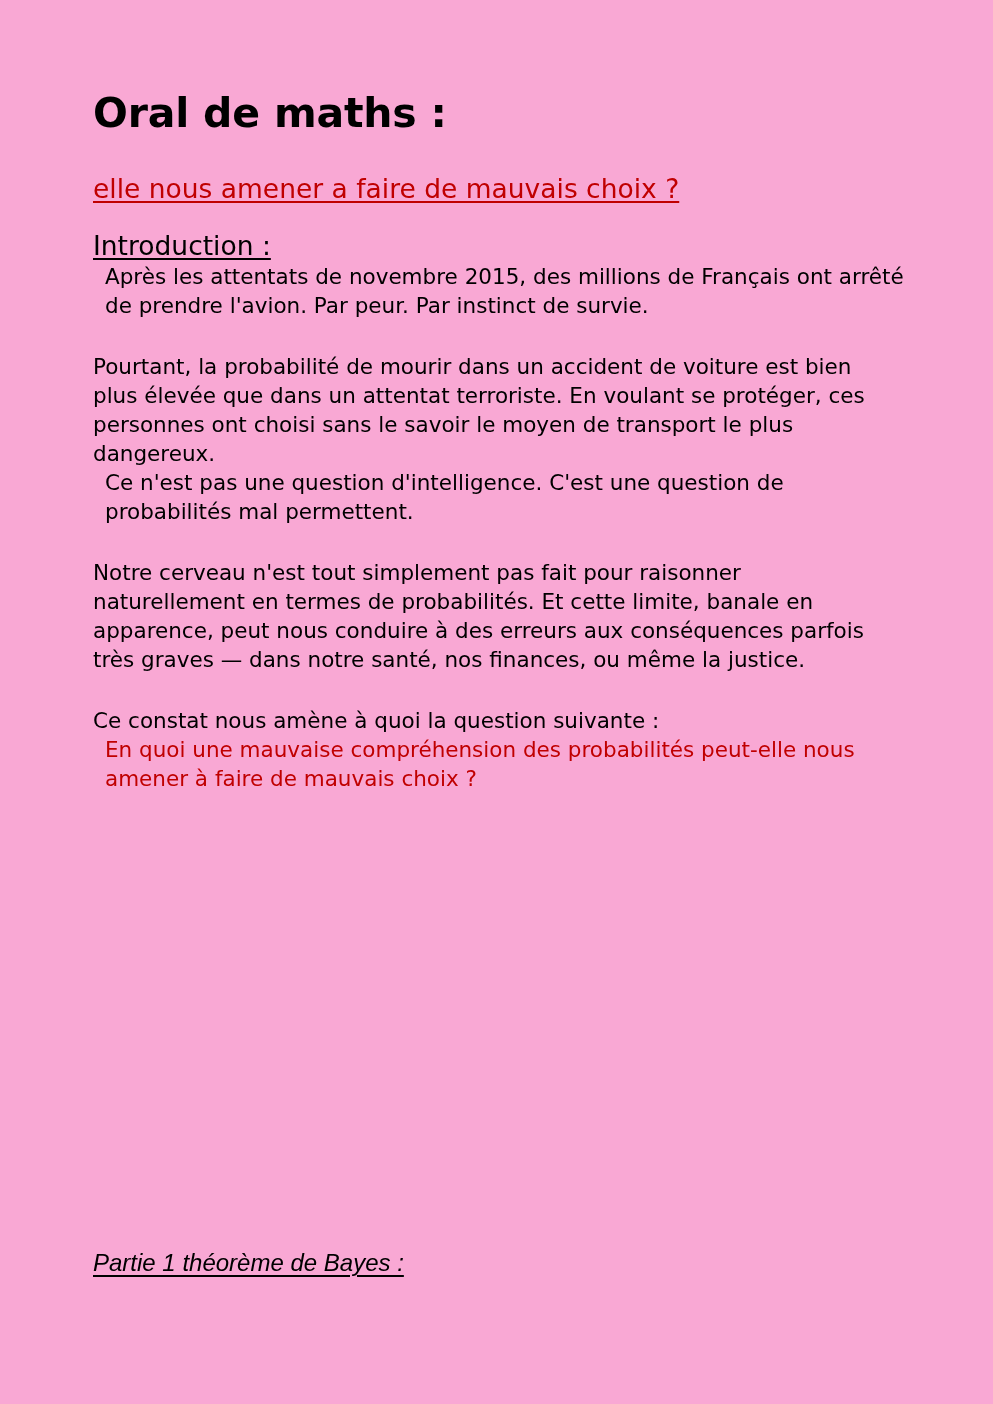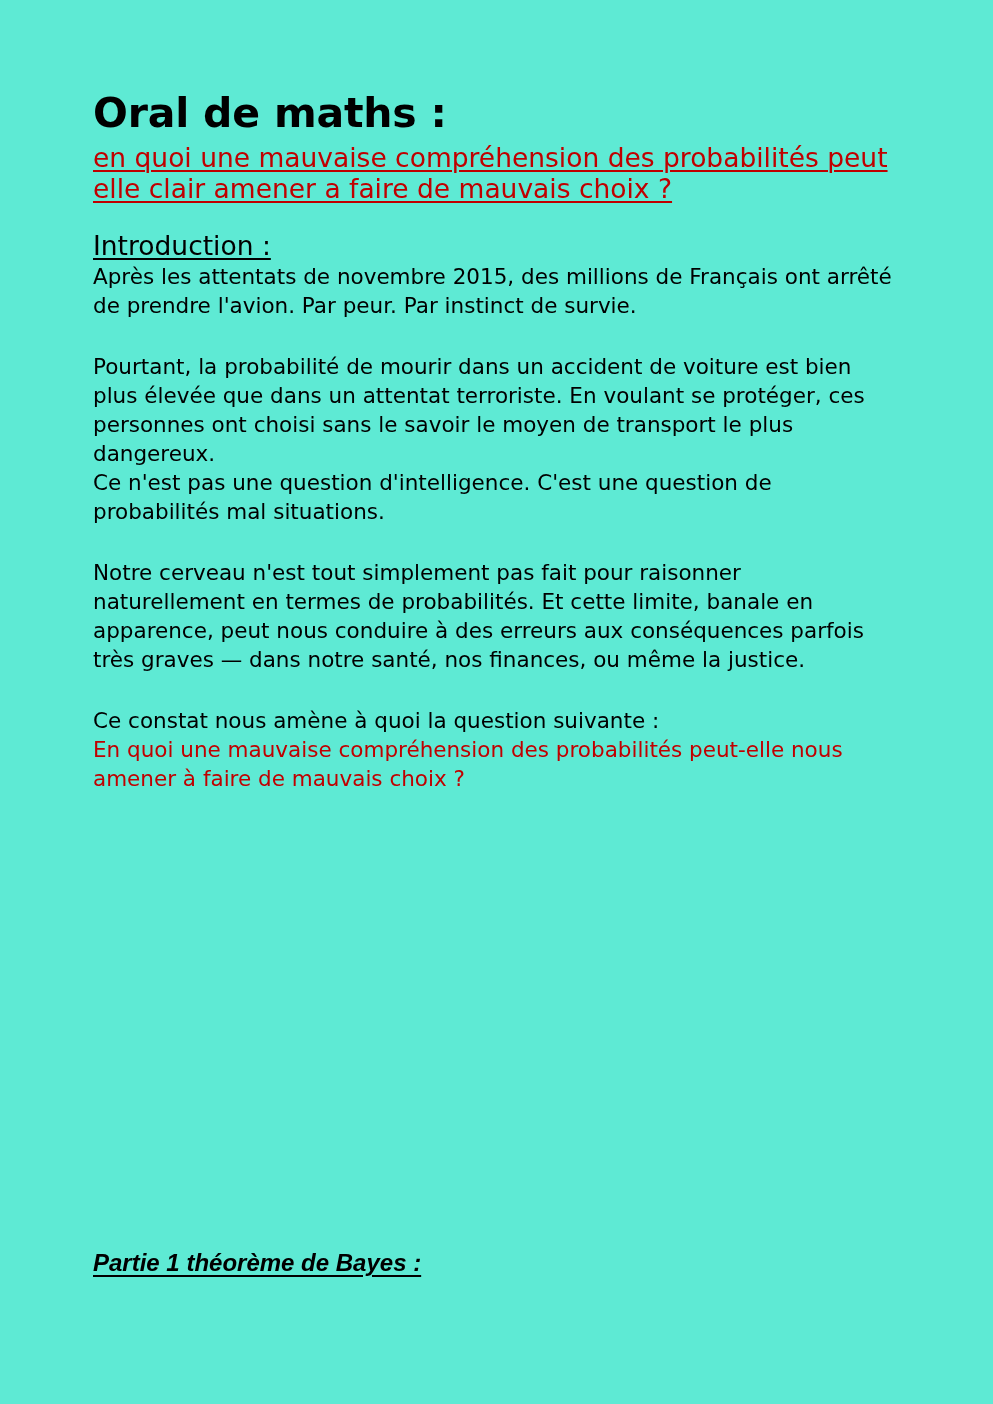"Oral de maths :" .page { background: #5eead4 -> #f9a8d4 }
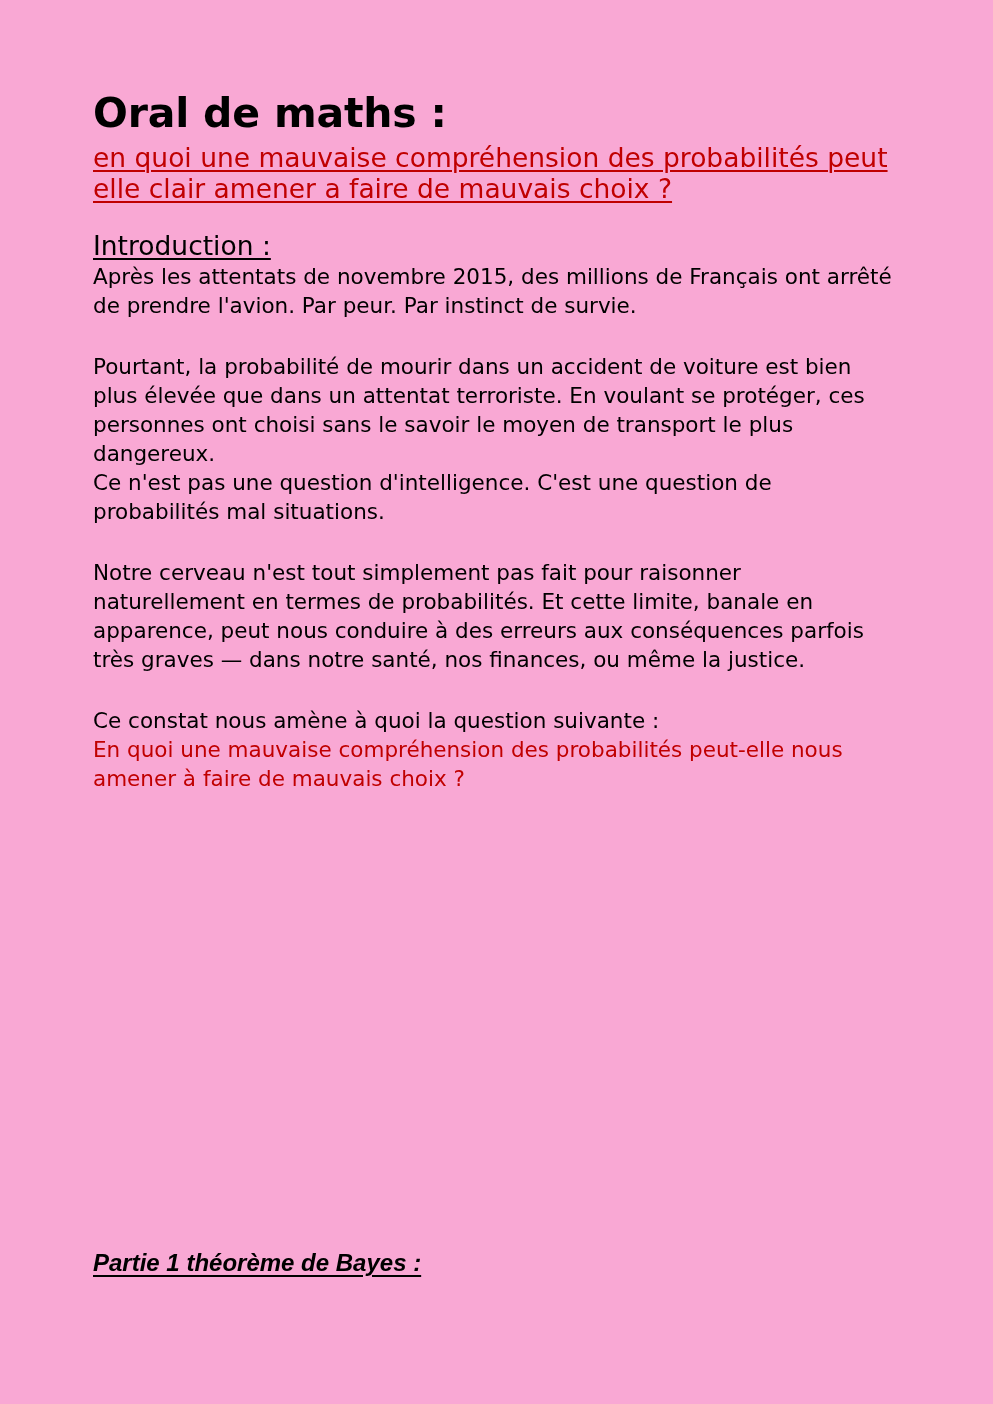"en quoi une mauvaise compréhension des probabilités peut" span { html: <span>en quoi une mauvaise compréhension des probabilités peut</span> -> none }
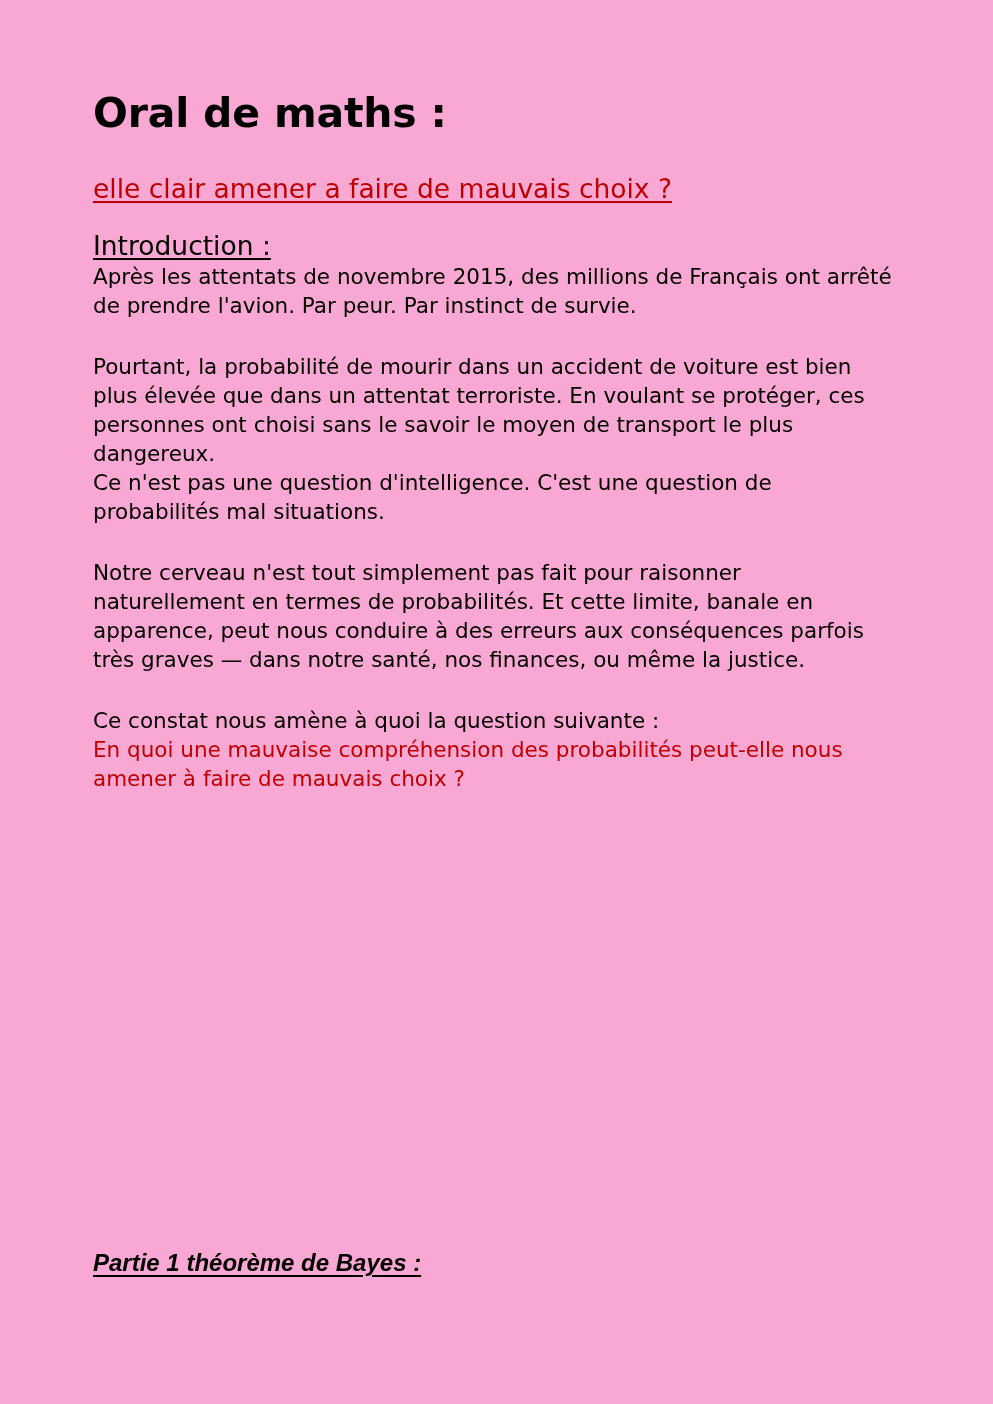"elle clair amener a faire" span { text: clair -> nous }
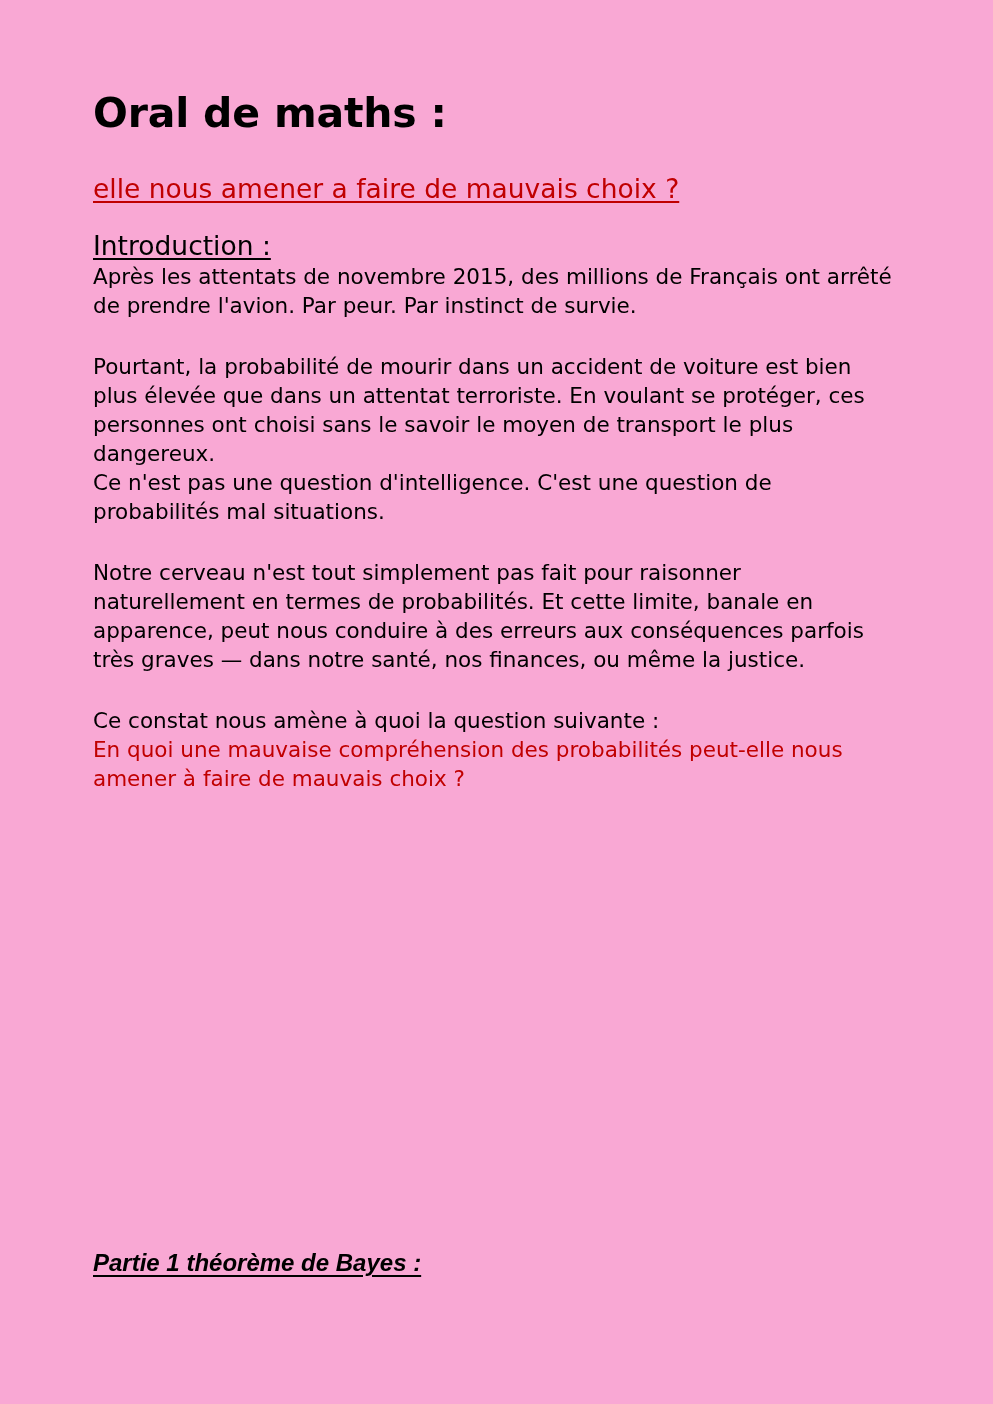"Après les attentats de novembre" .para-tight { margin-left: none -> 12px }
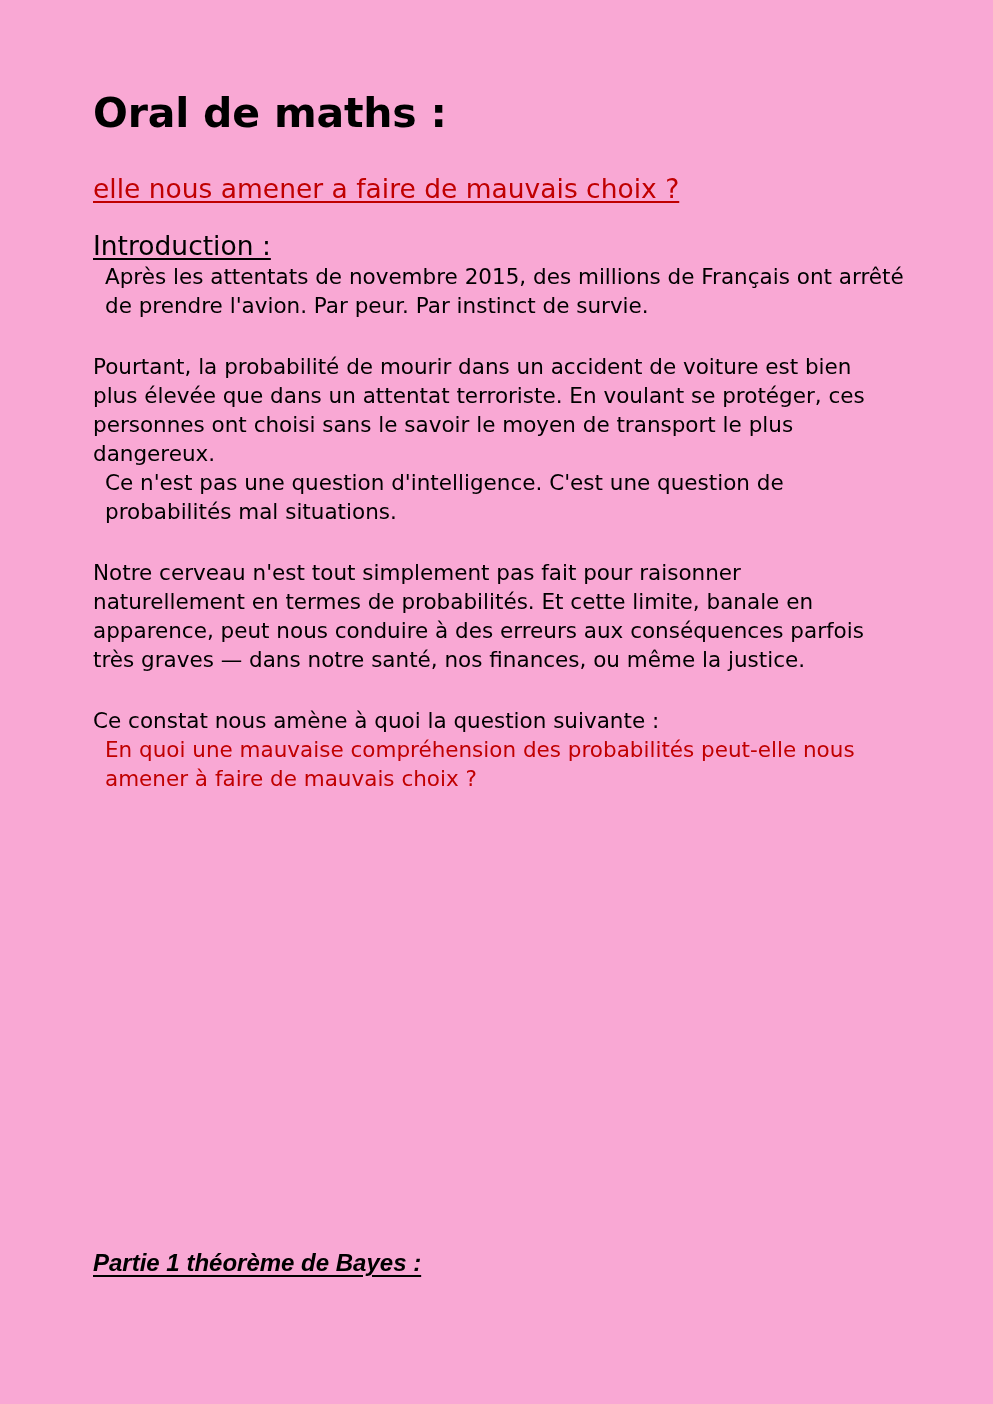"Ce n'est pas une question" p.para { text: situations -> permettent }
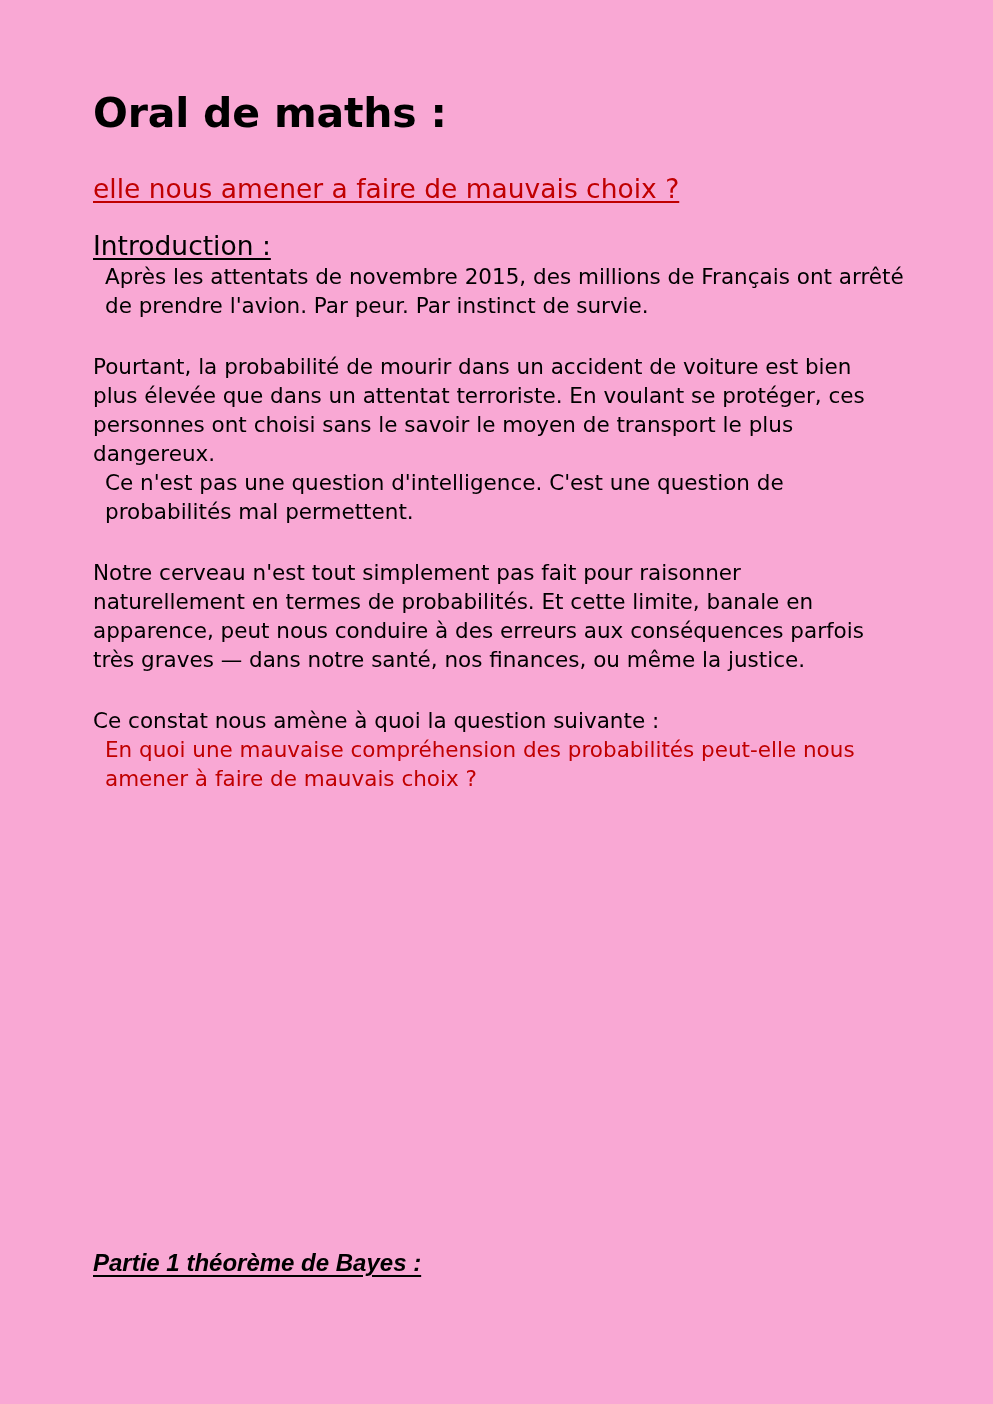"Partie 1 théorème de Bayes" .partie-heading { font-weight: bold -> normal }
